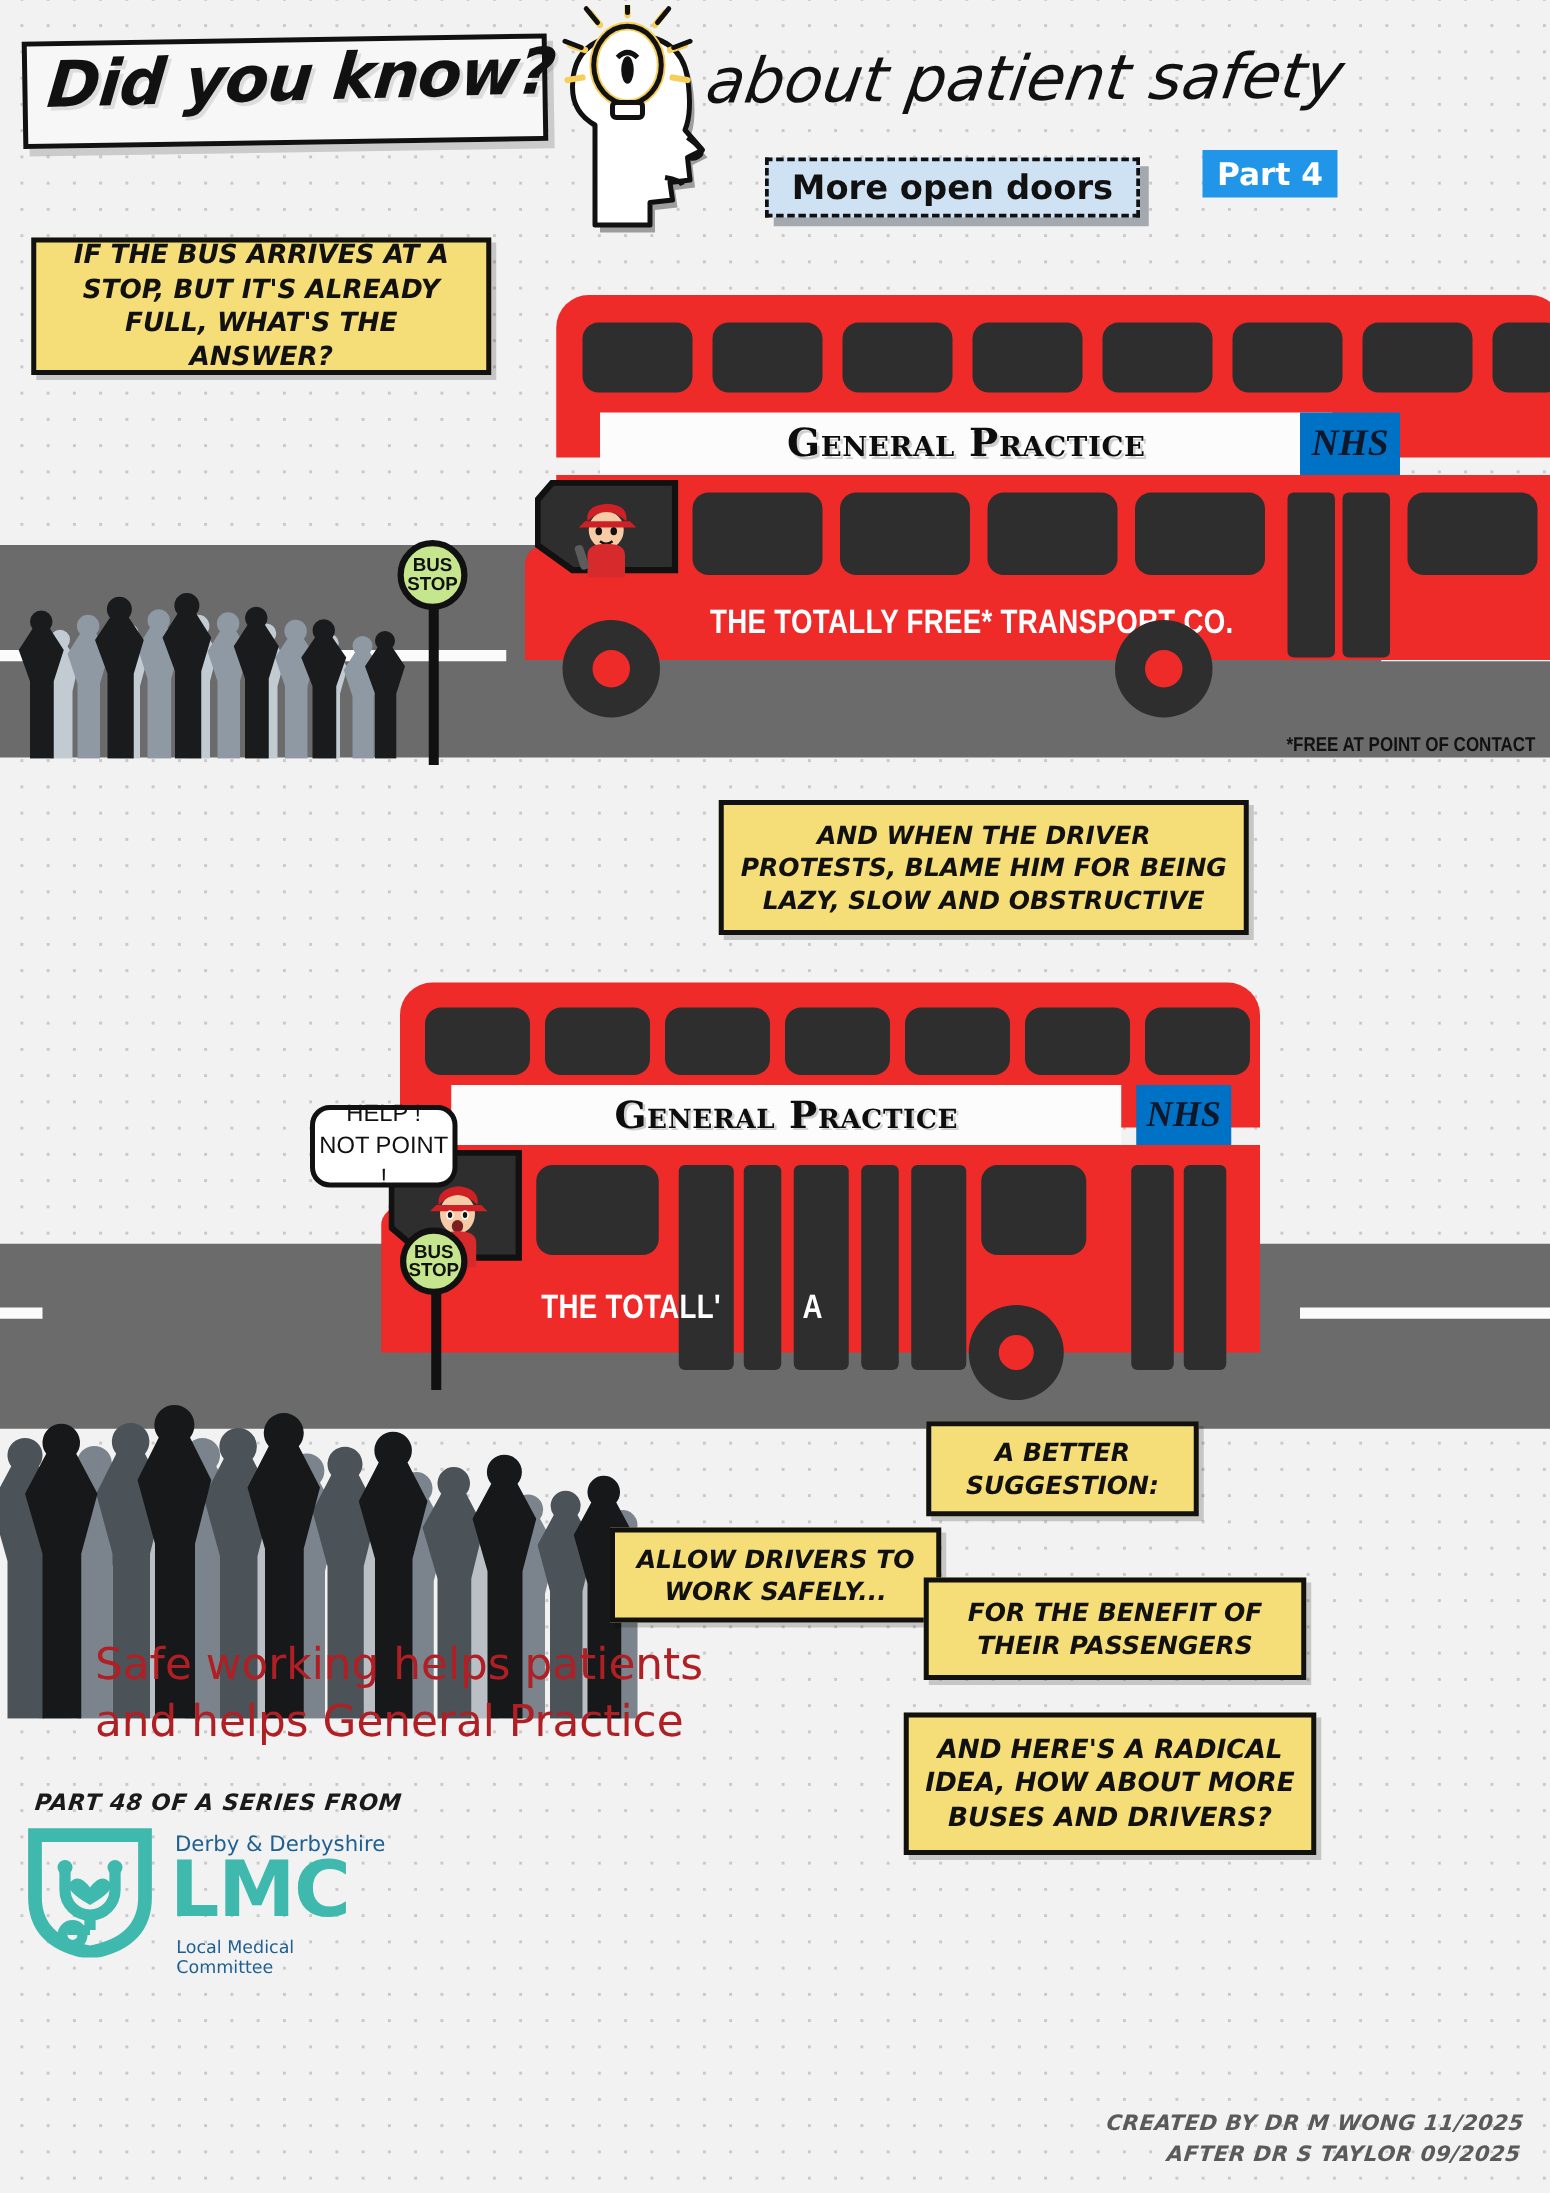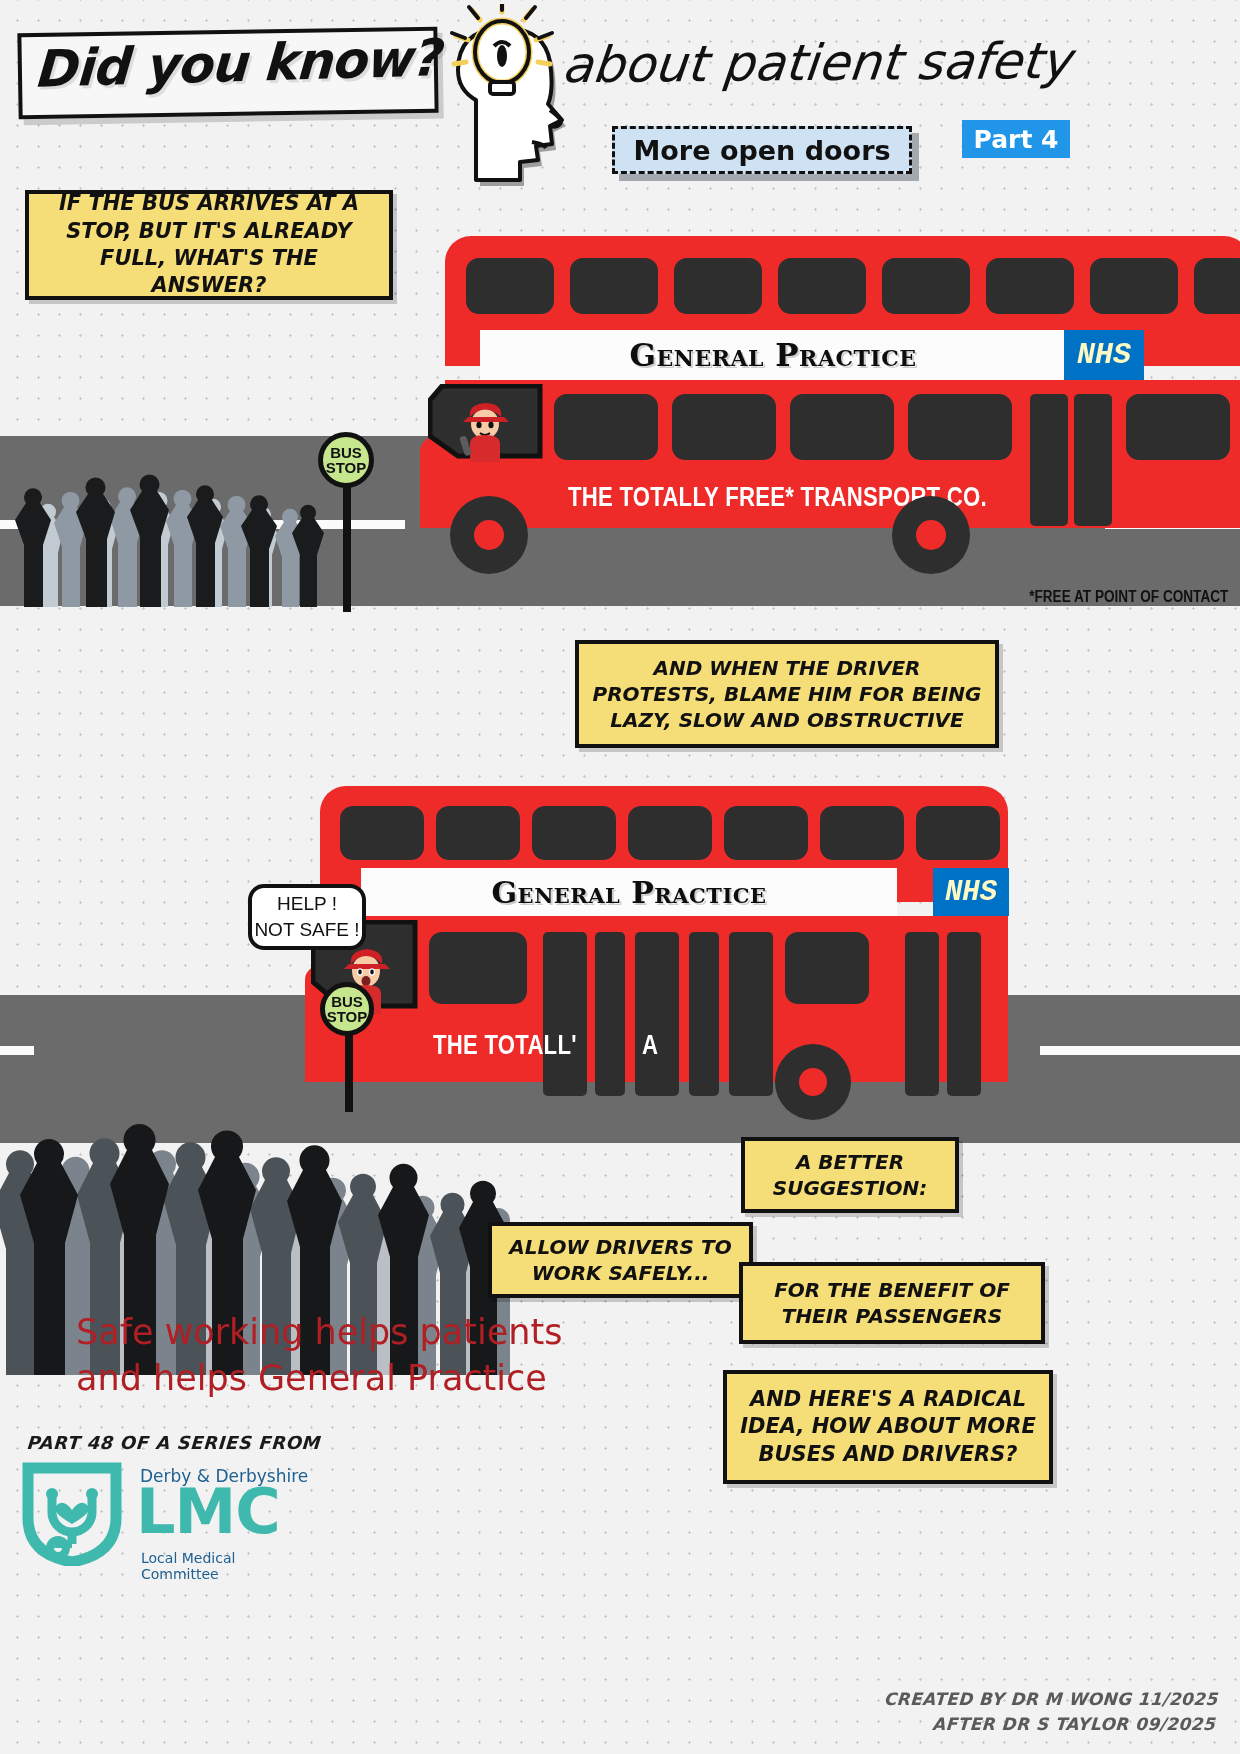"NHS" .nhs { color: #fef9c3 -> #0f172a; font-family: Liberation Mono, monospace -> Liberation Serif, serif; margin-left: 24px -> none }
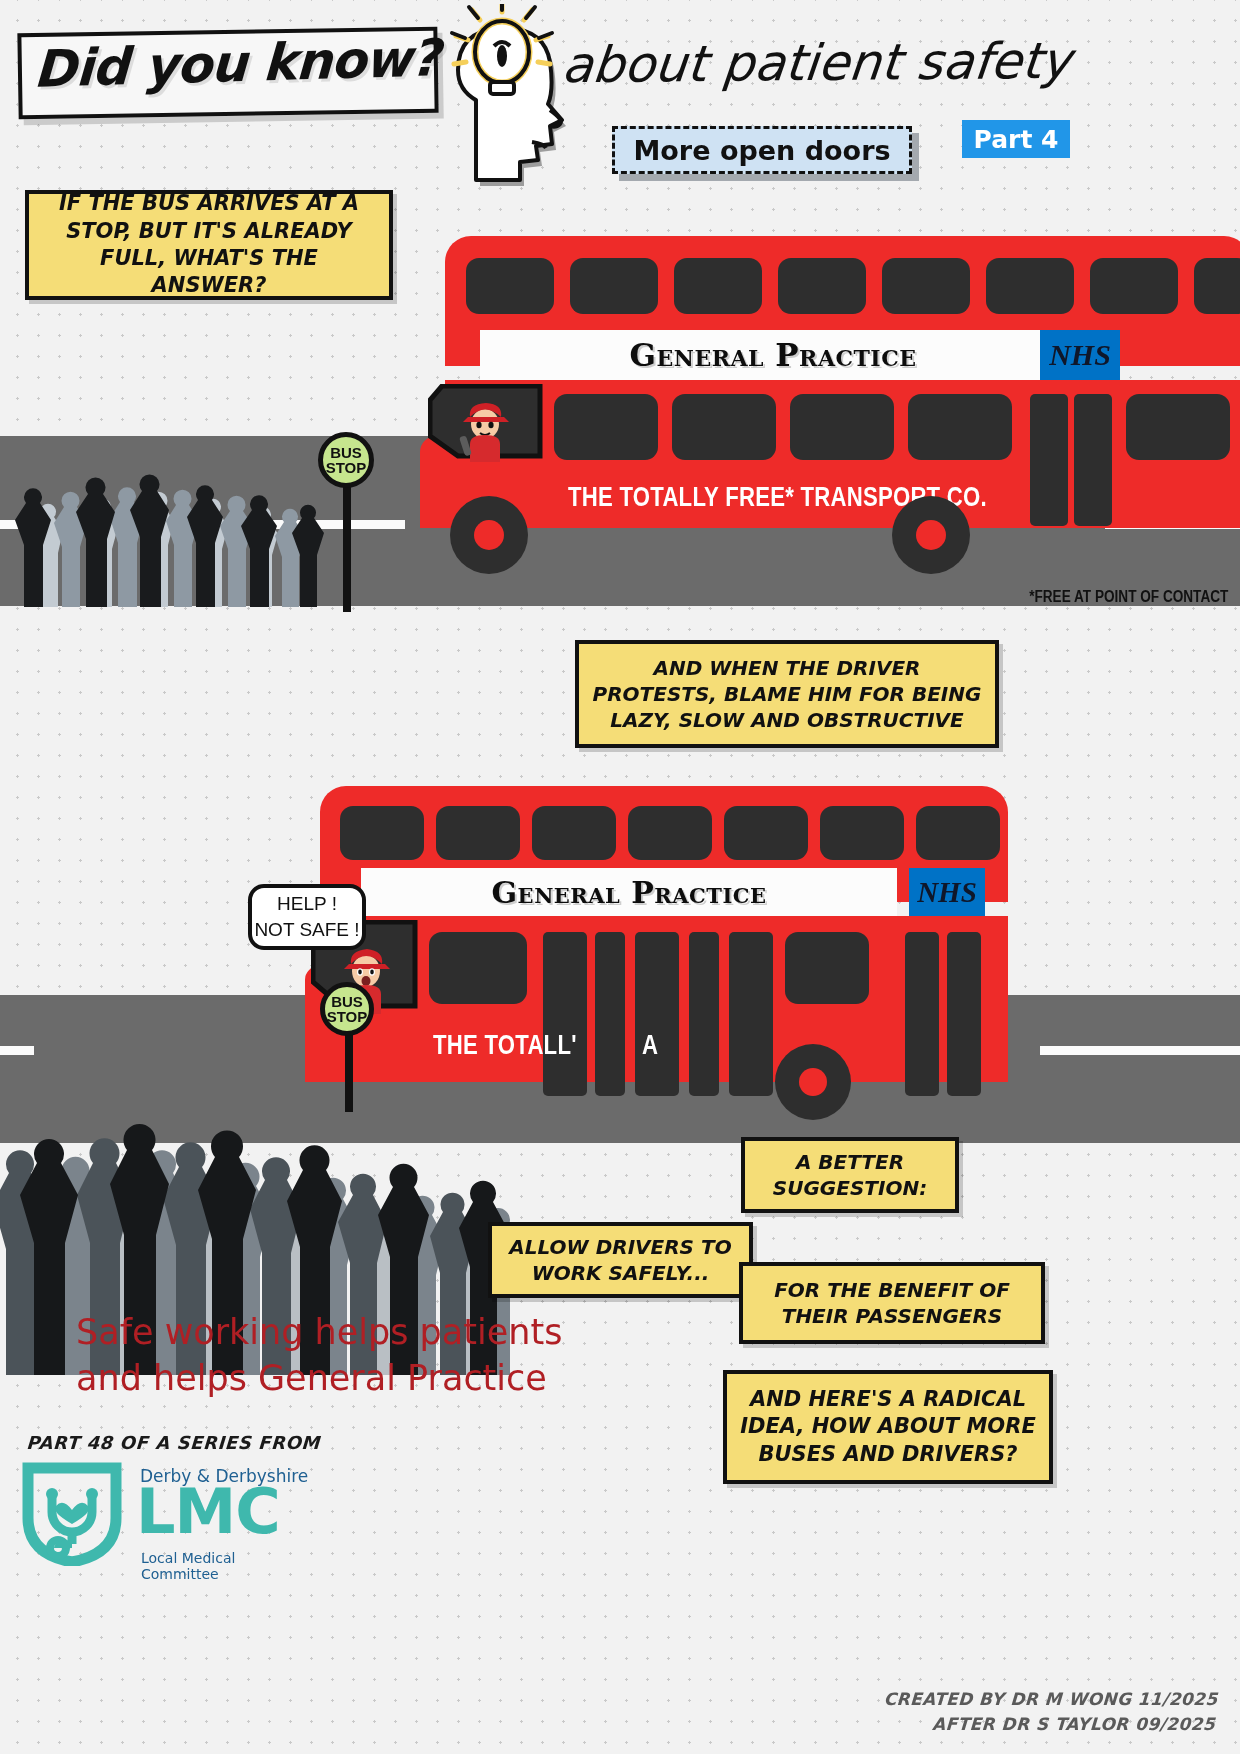"HELP !" div.bubble { text: SAFE -> POINT }
